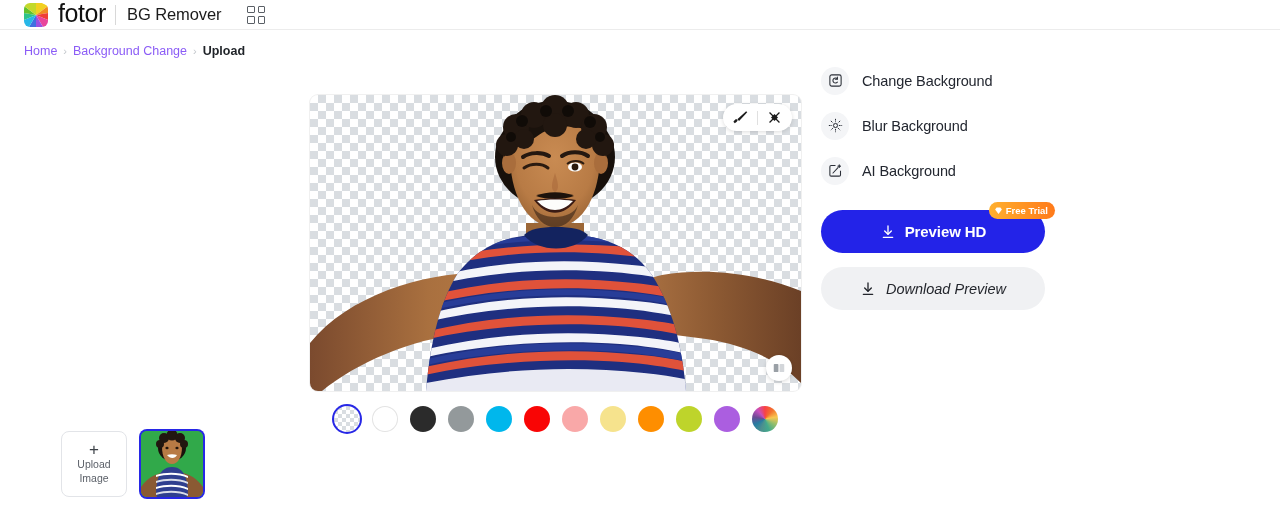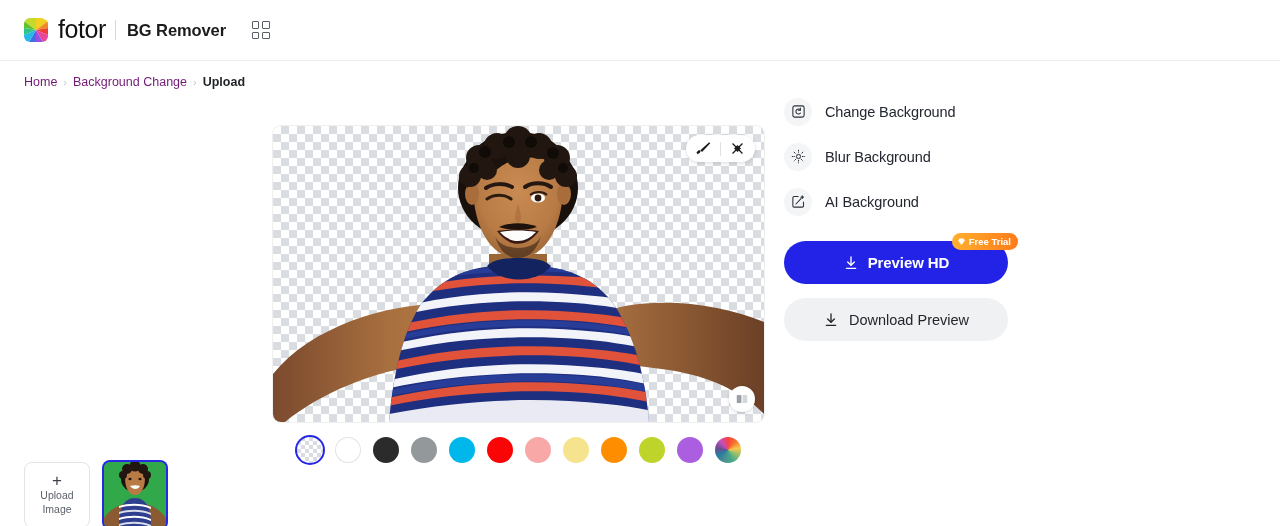"fotor" .header { height: 61px -> 30px }
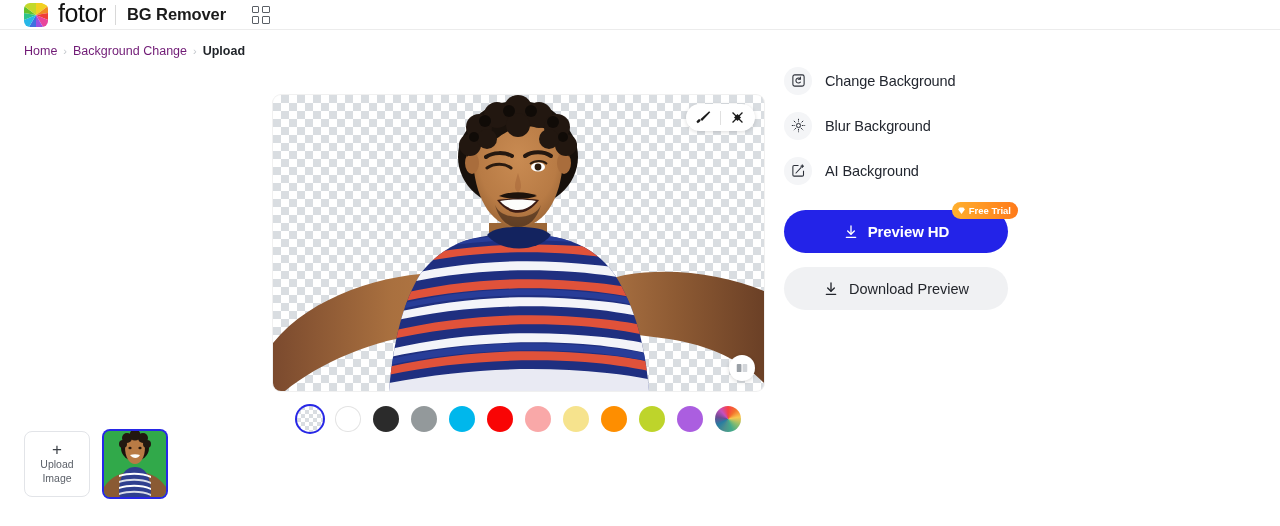"BG Remover" .app-title { font-weight: 700 -> 400 }
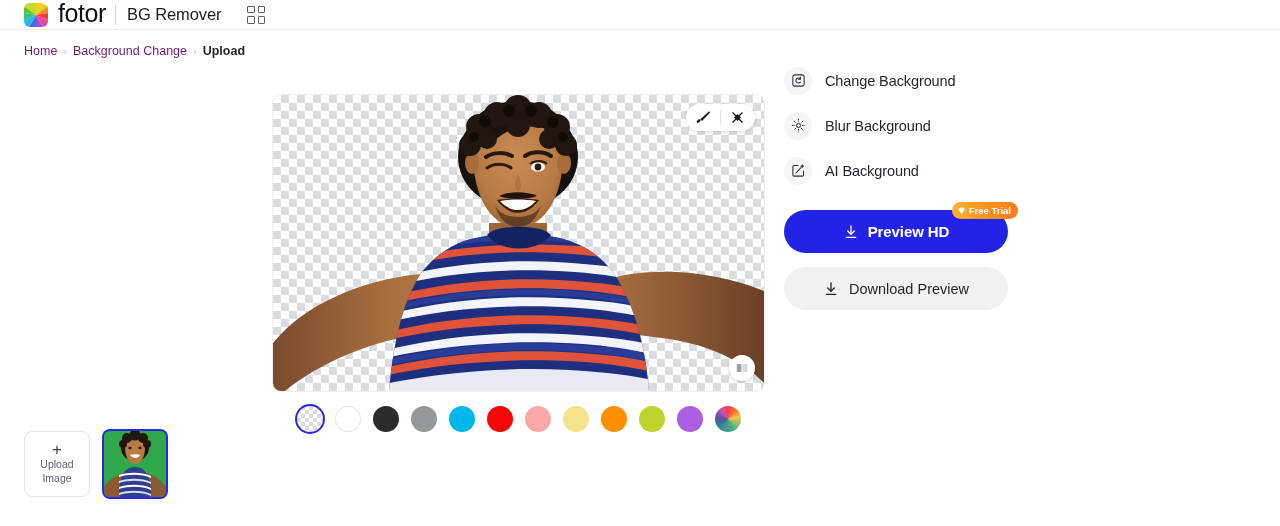"Home" .crumb { color: #701a75 -> #8b5cf6 }
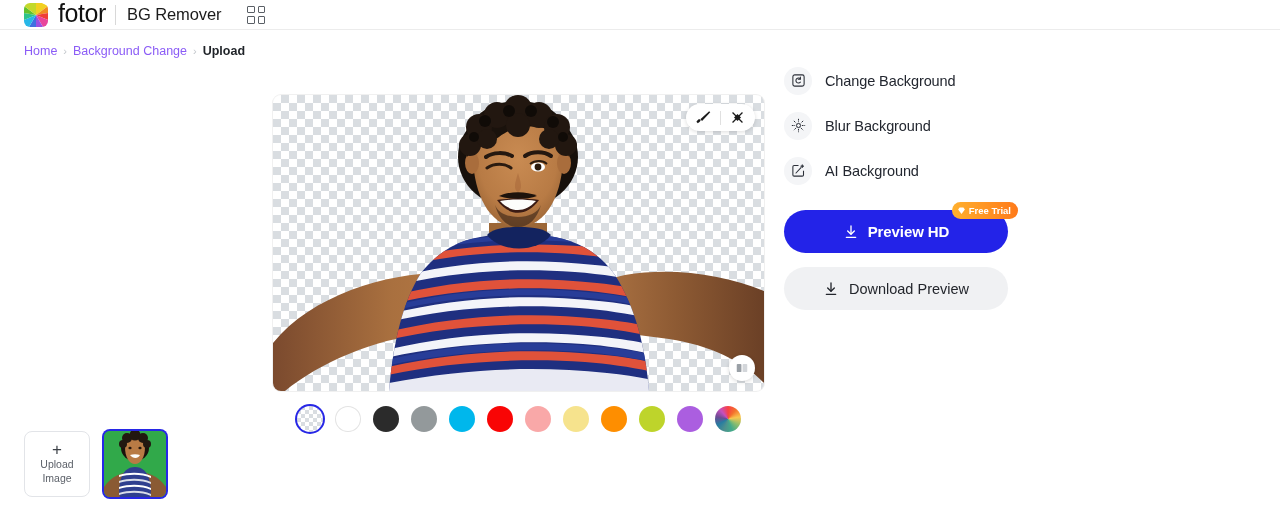"Change Background" .main { margin-left: none -> 37px }
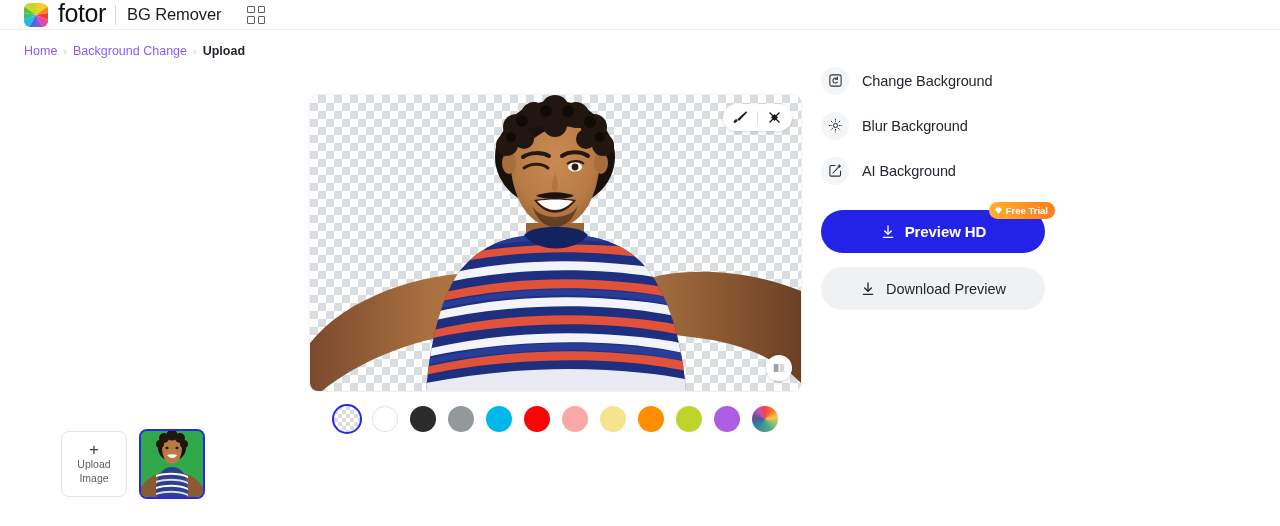"Download Preview" .dl-preview { font-style: none -> italic }
